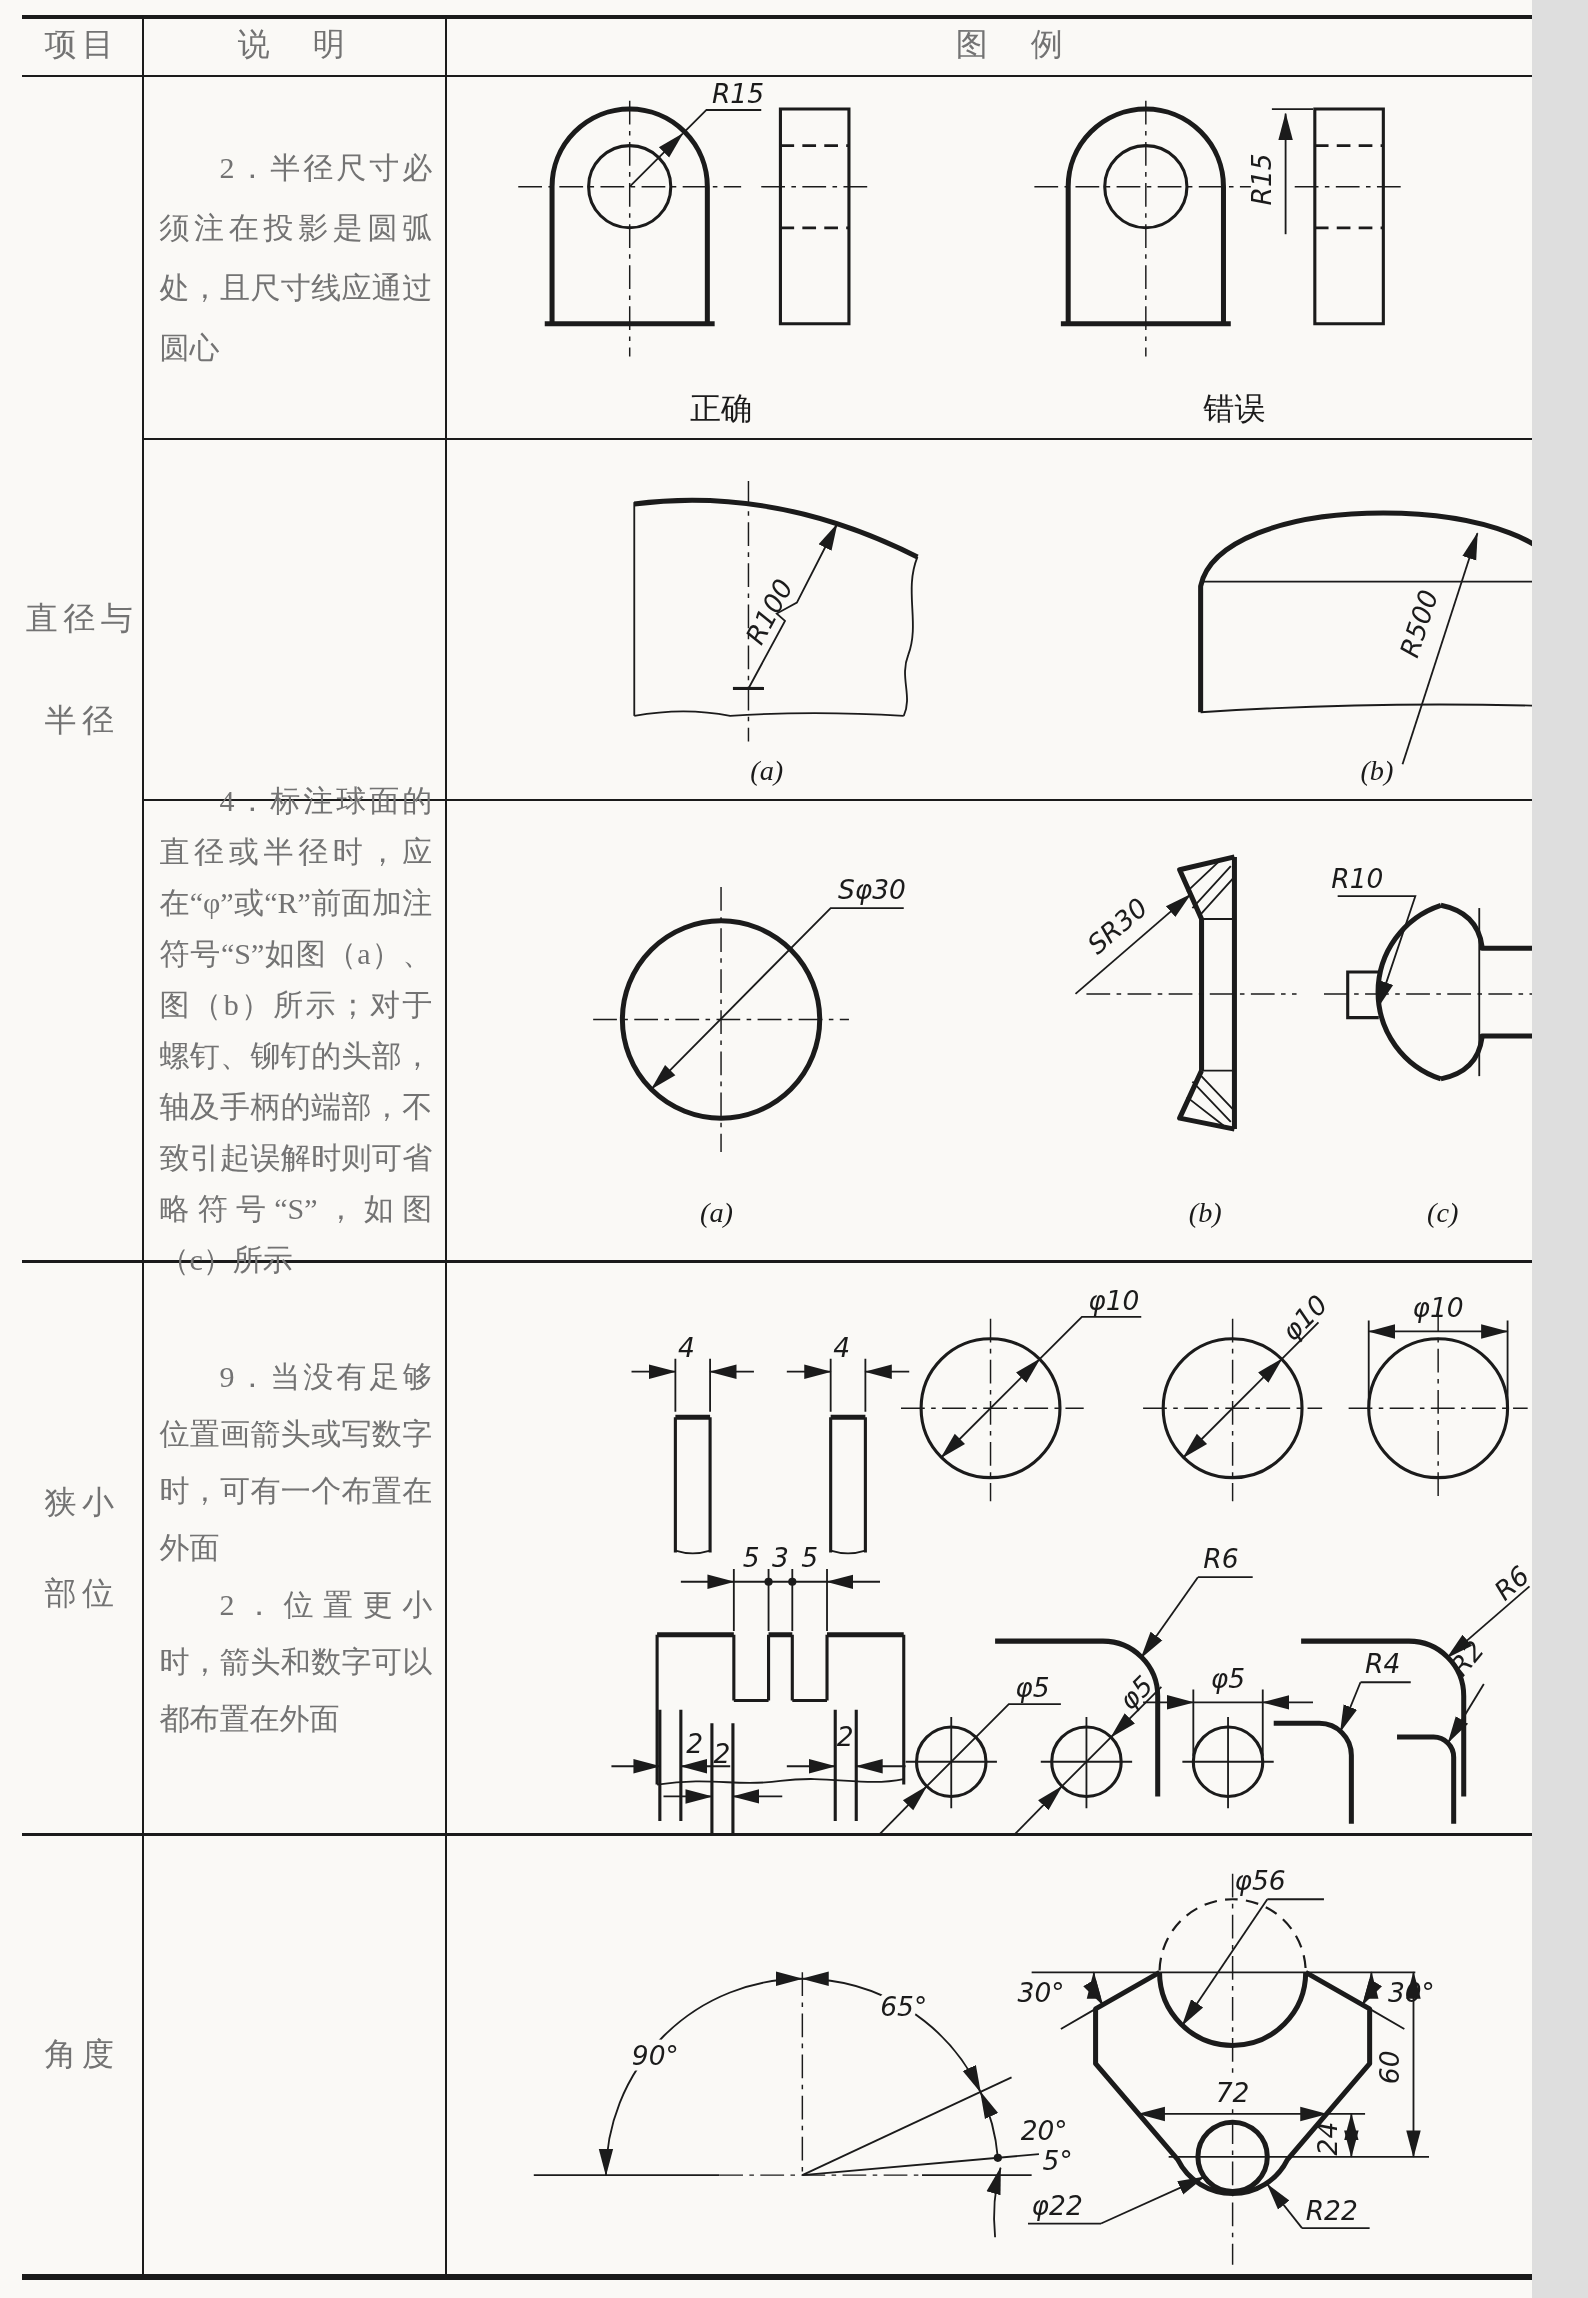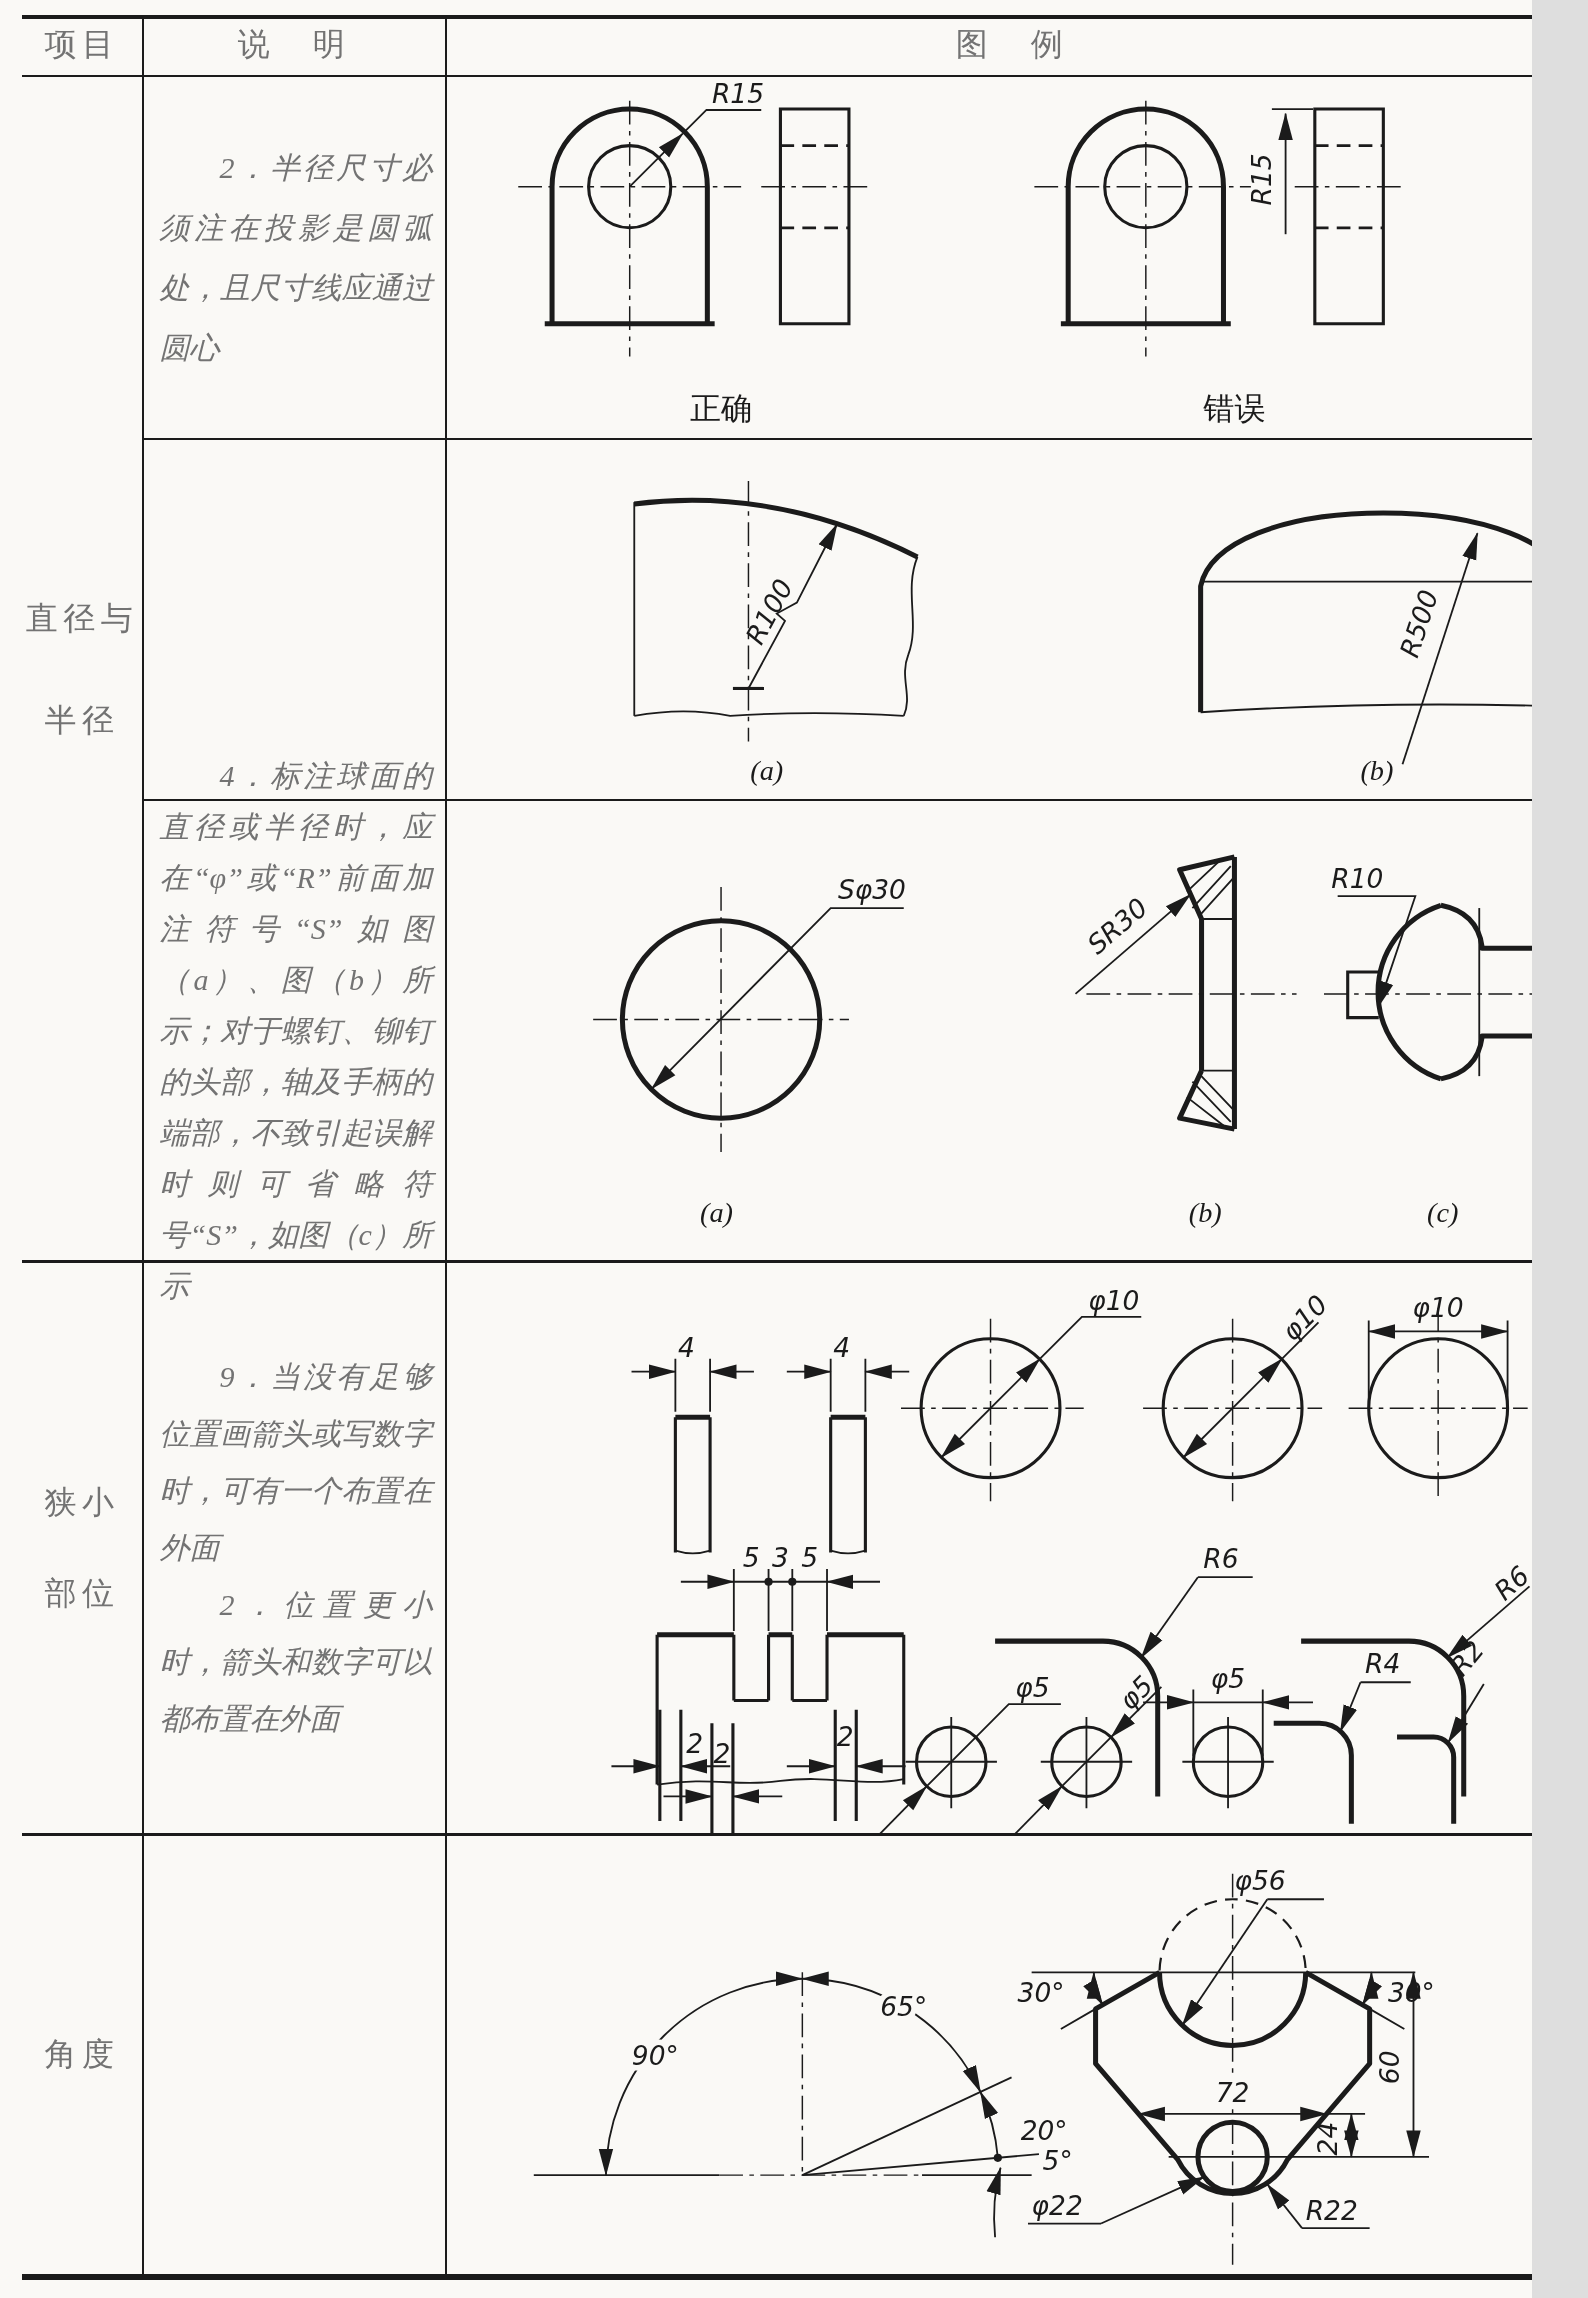"2．半径尺寸必须注在投影是圆弧处，且尺寸线应通过圆心" .notecell { font-style: italic -> none }
